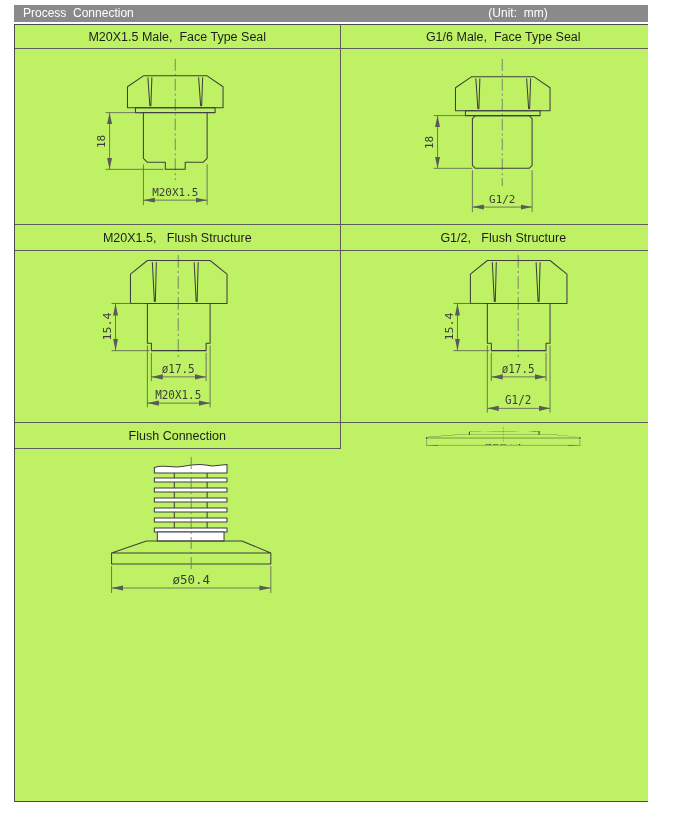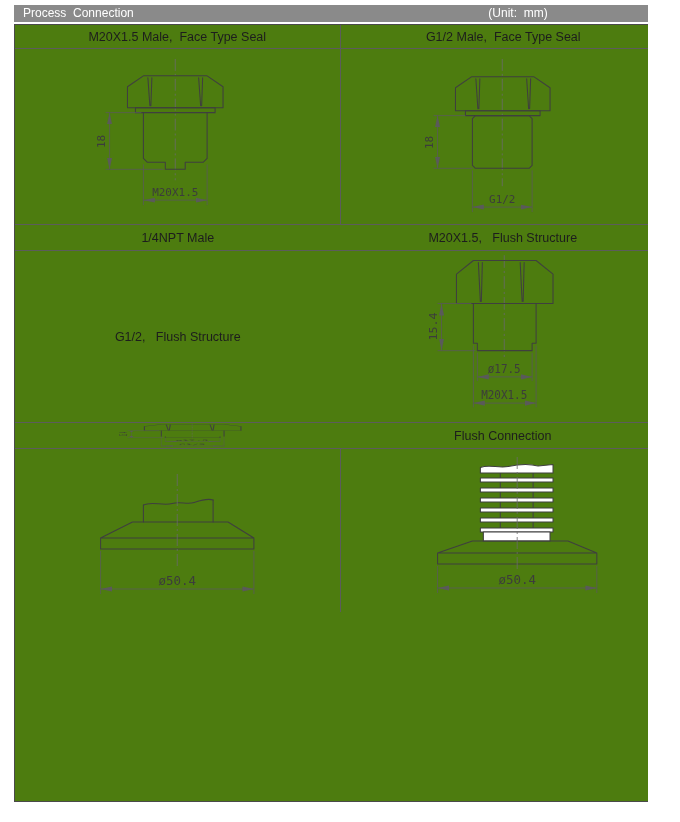"M20X1.5 Male, Face Type Seal" .sheet { background: #4d7c0f -> #bef264 }
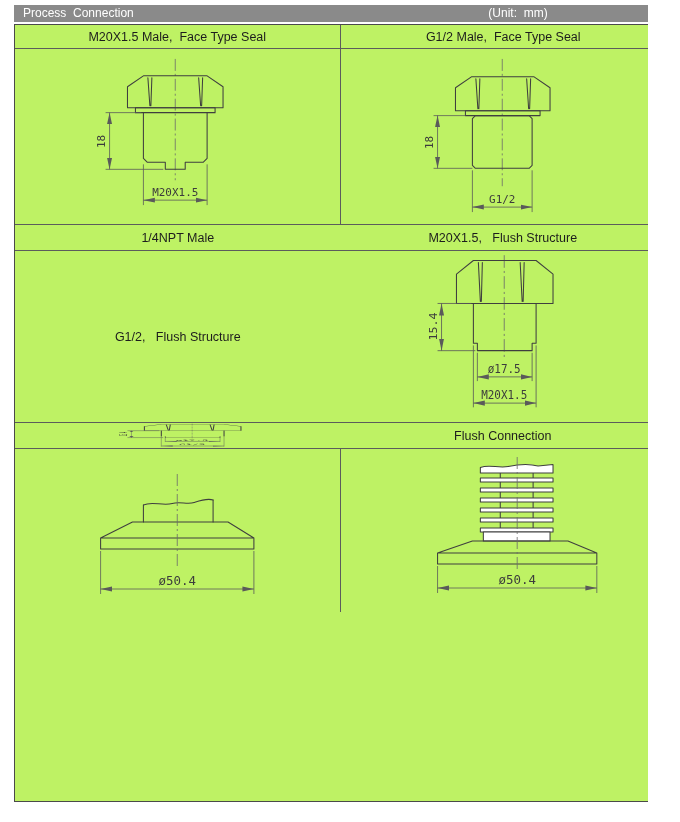"G1/2 Male, Face Type Seal" div.cell { text: G1/2 -> G1/6 }
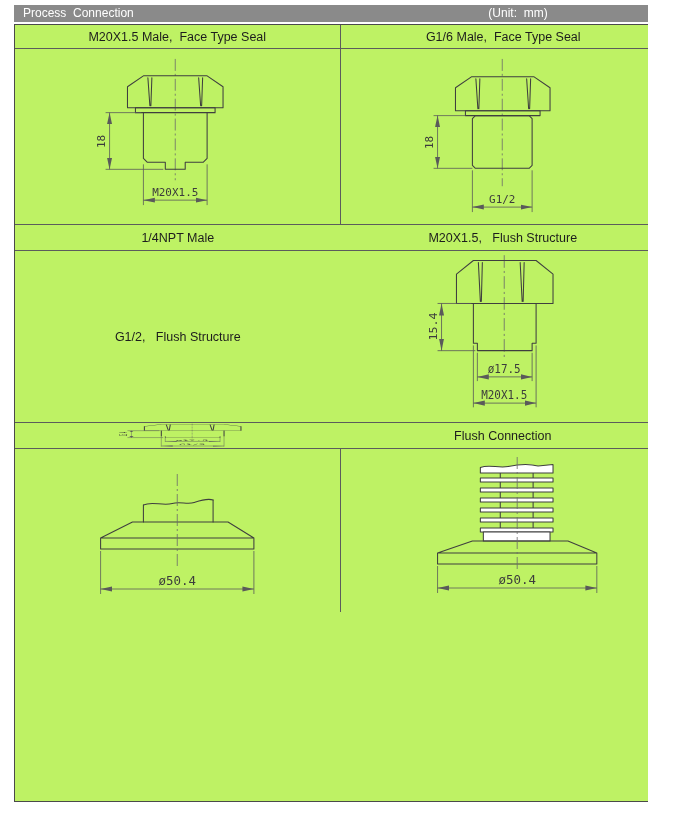"1/4NPT Male" div.cell { html: <div>1/4NPT Male</div> -> none }
